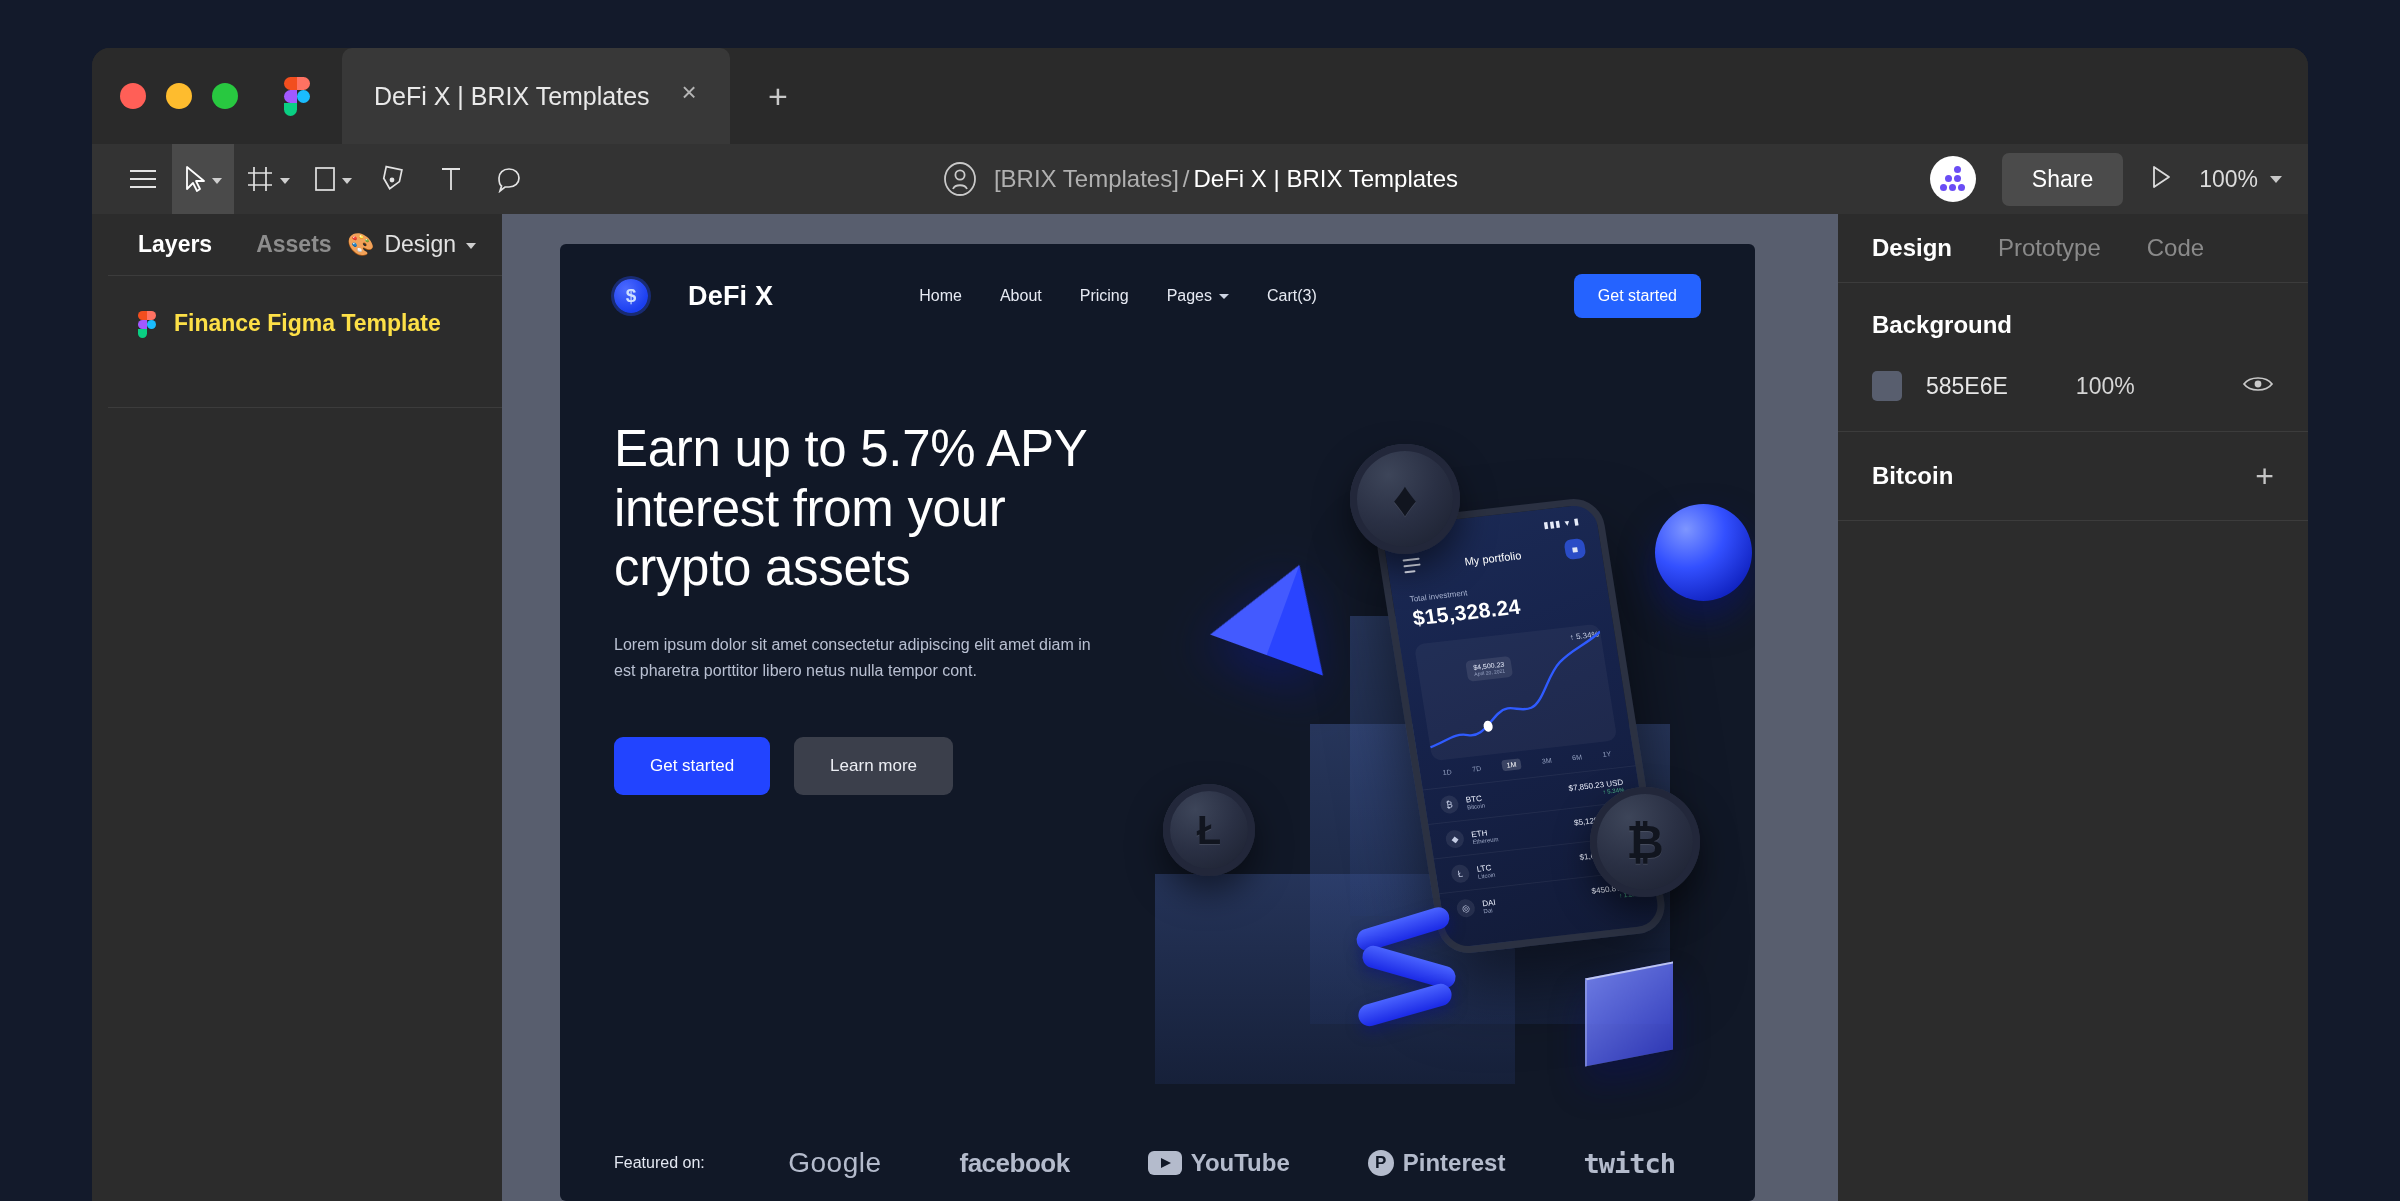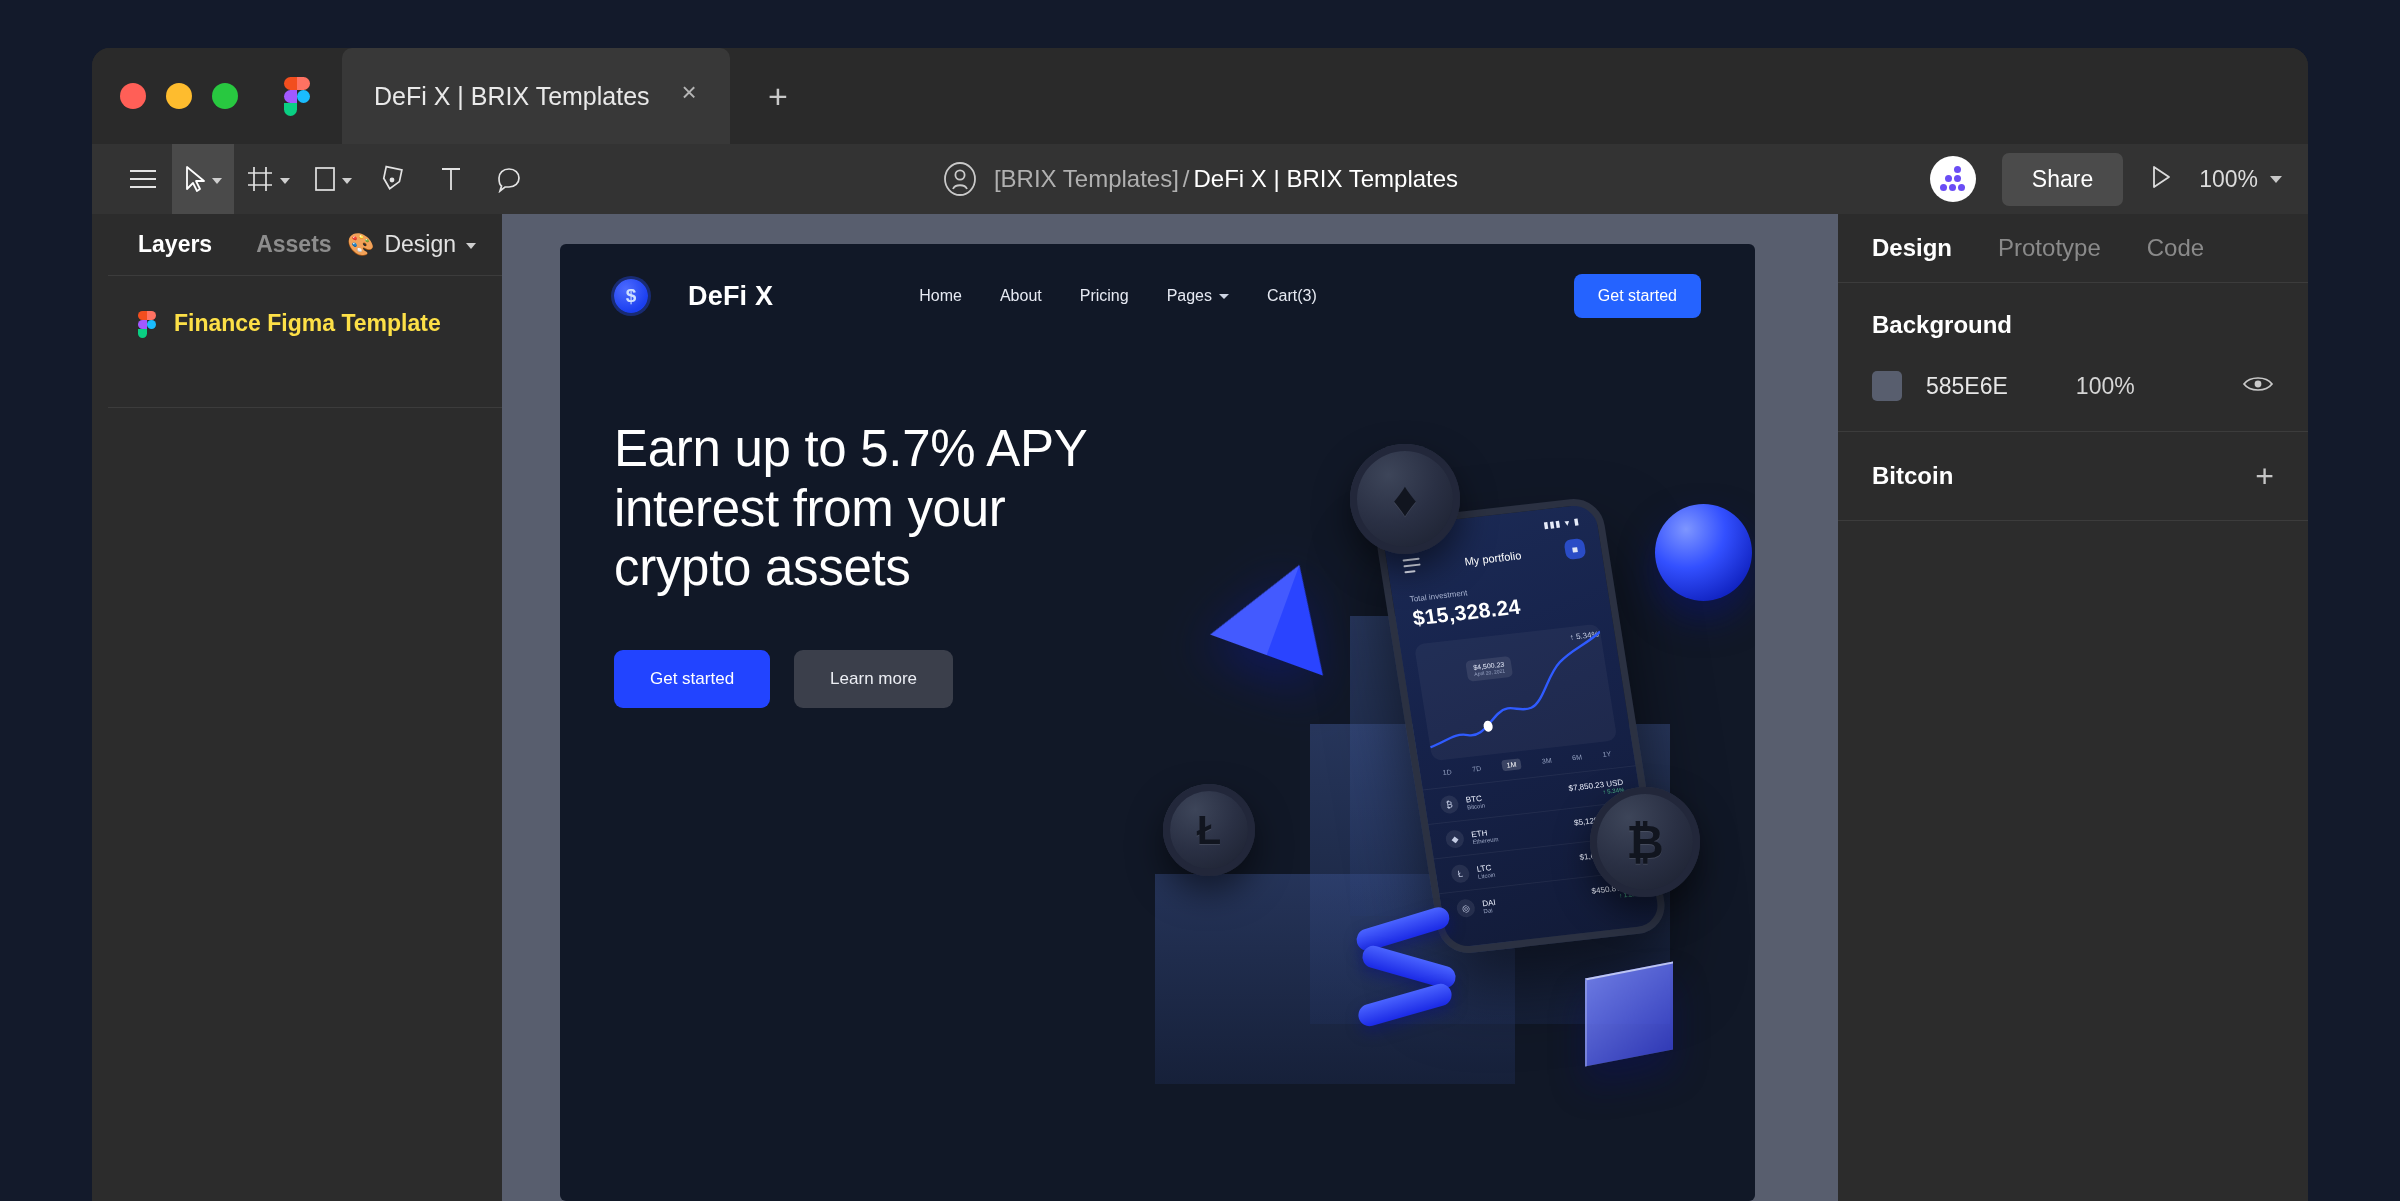"Lorem ipsum dolor sit amet" div.hero-sub { html: none -> <div>Lorem ipsum dolor sit amet consectetur adipiscing elit amet diam in est pharetra porttitor libero netus nulla tempor cont.</div> }
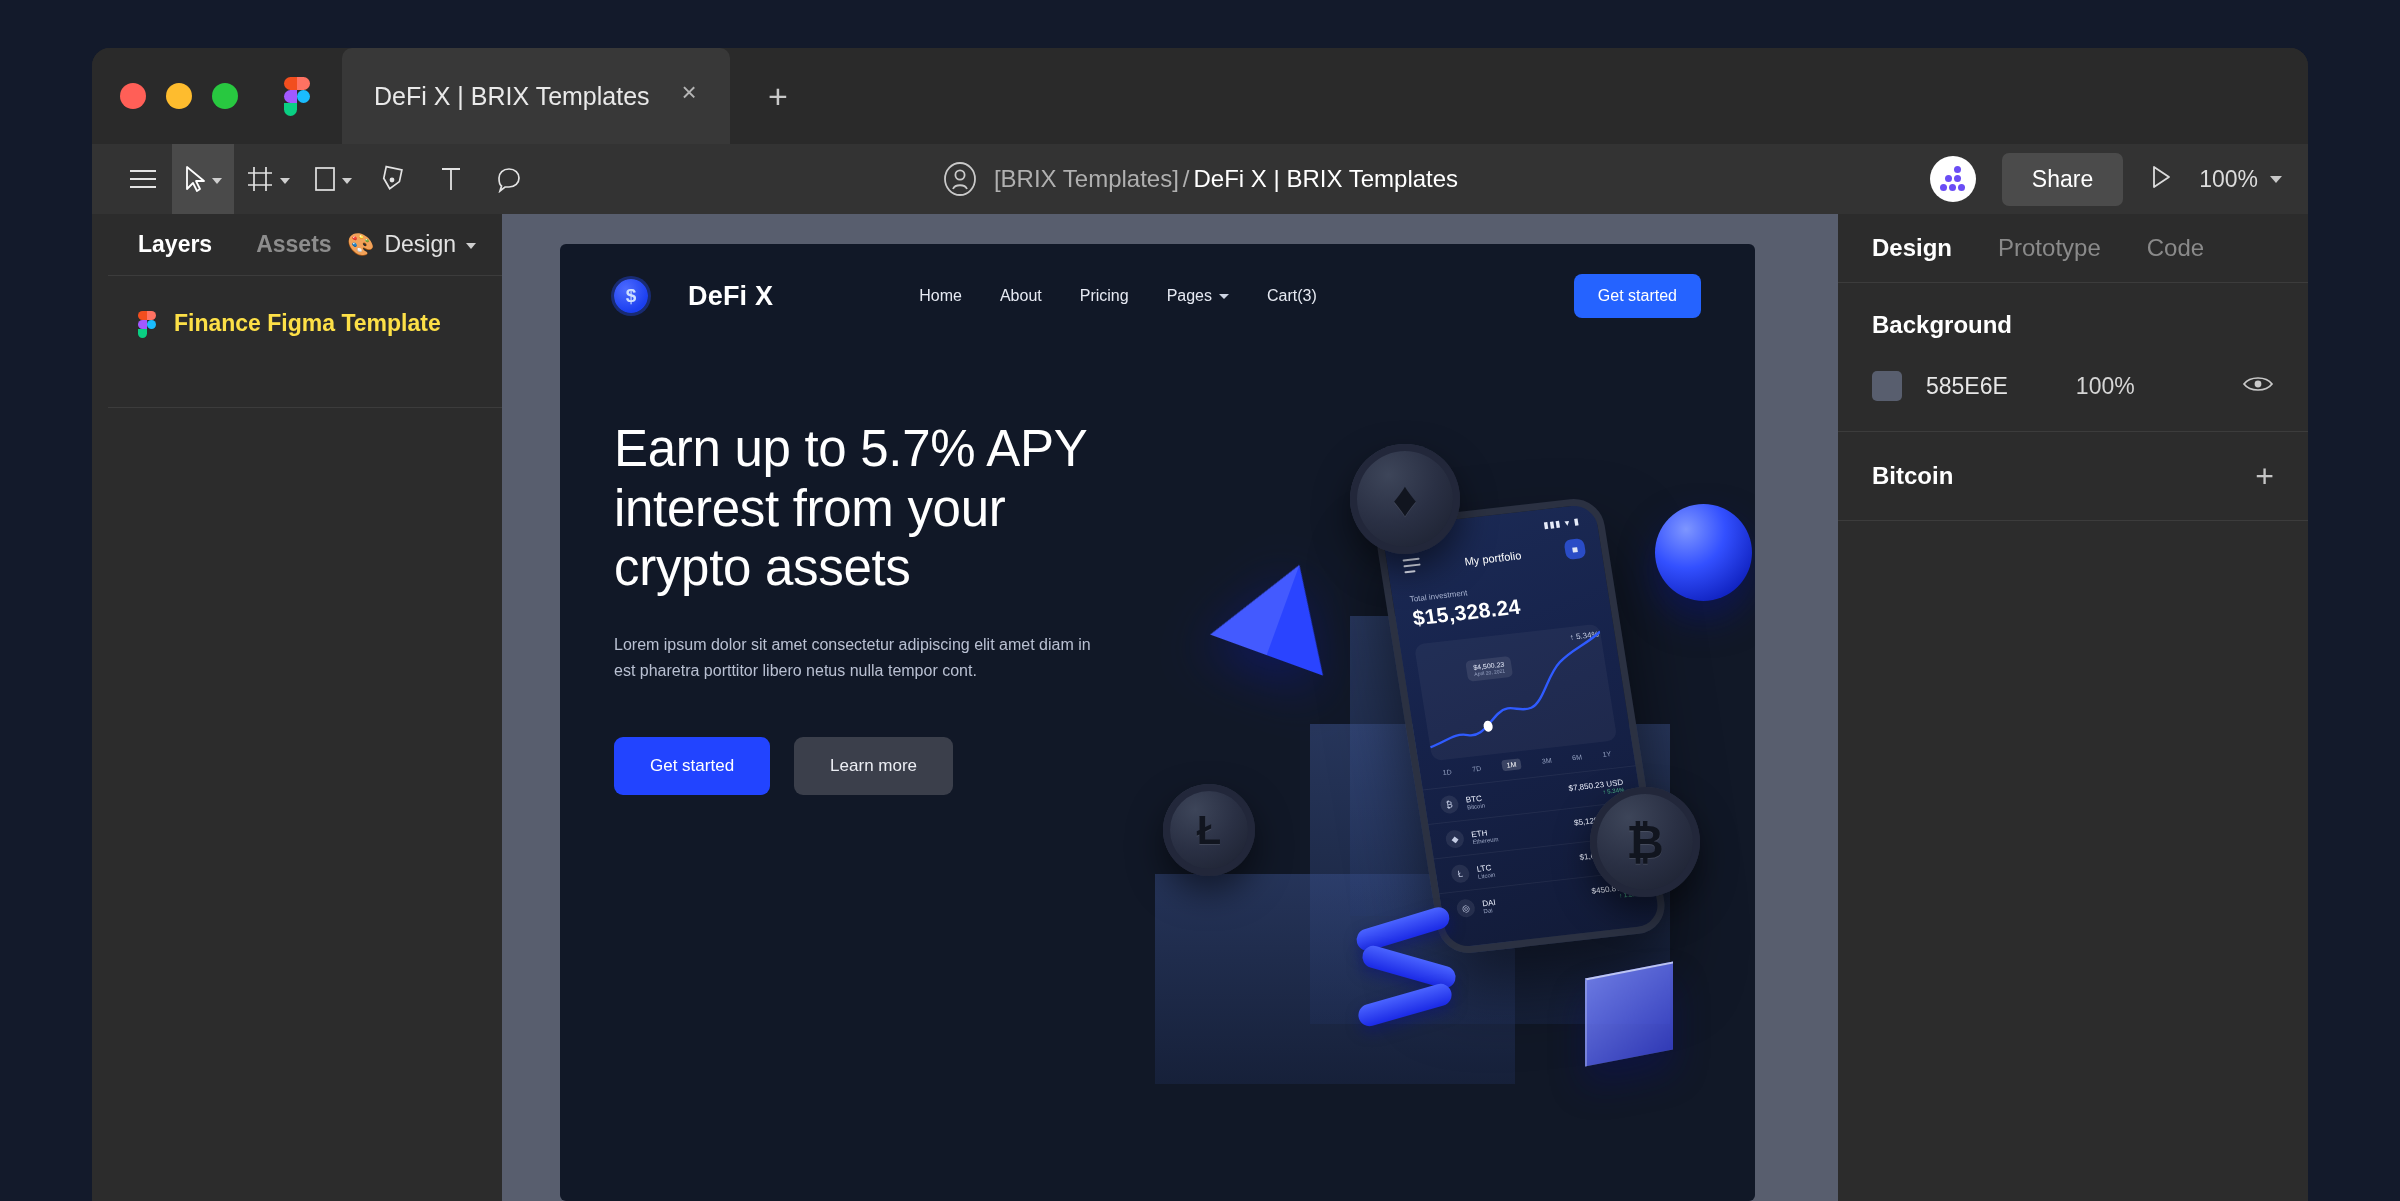"Featured on:" div.featured { html: none -> <div> <div>Featured on:</div> <div> <div>Google</div> <div>facebook</div> <div> <span></span> <span>YouTube</span> </div> <div> <span>P</span> <span>Pinterest</span> </div> <div>twitch</div> </div> </div> }
